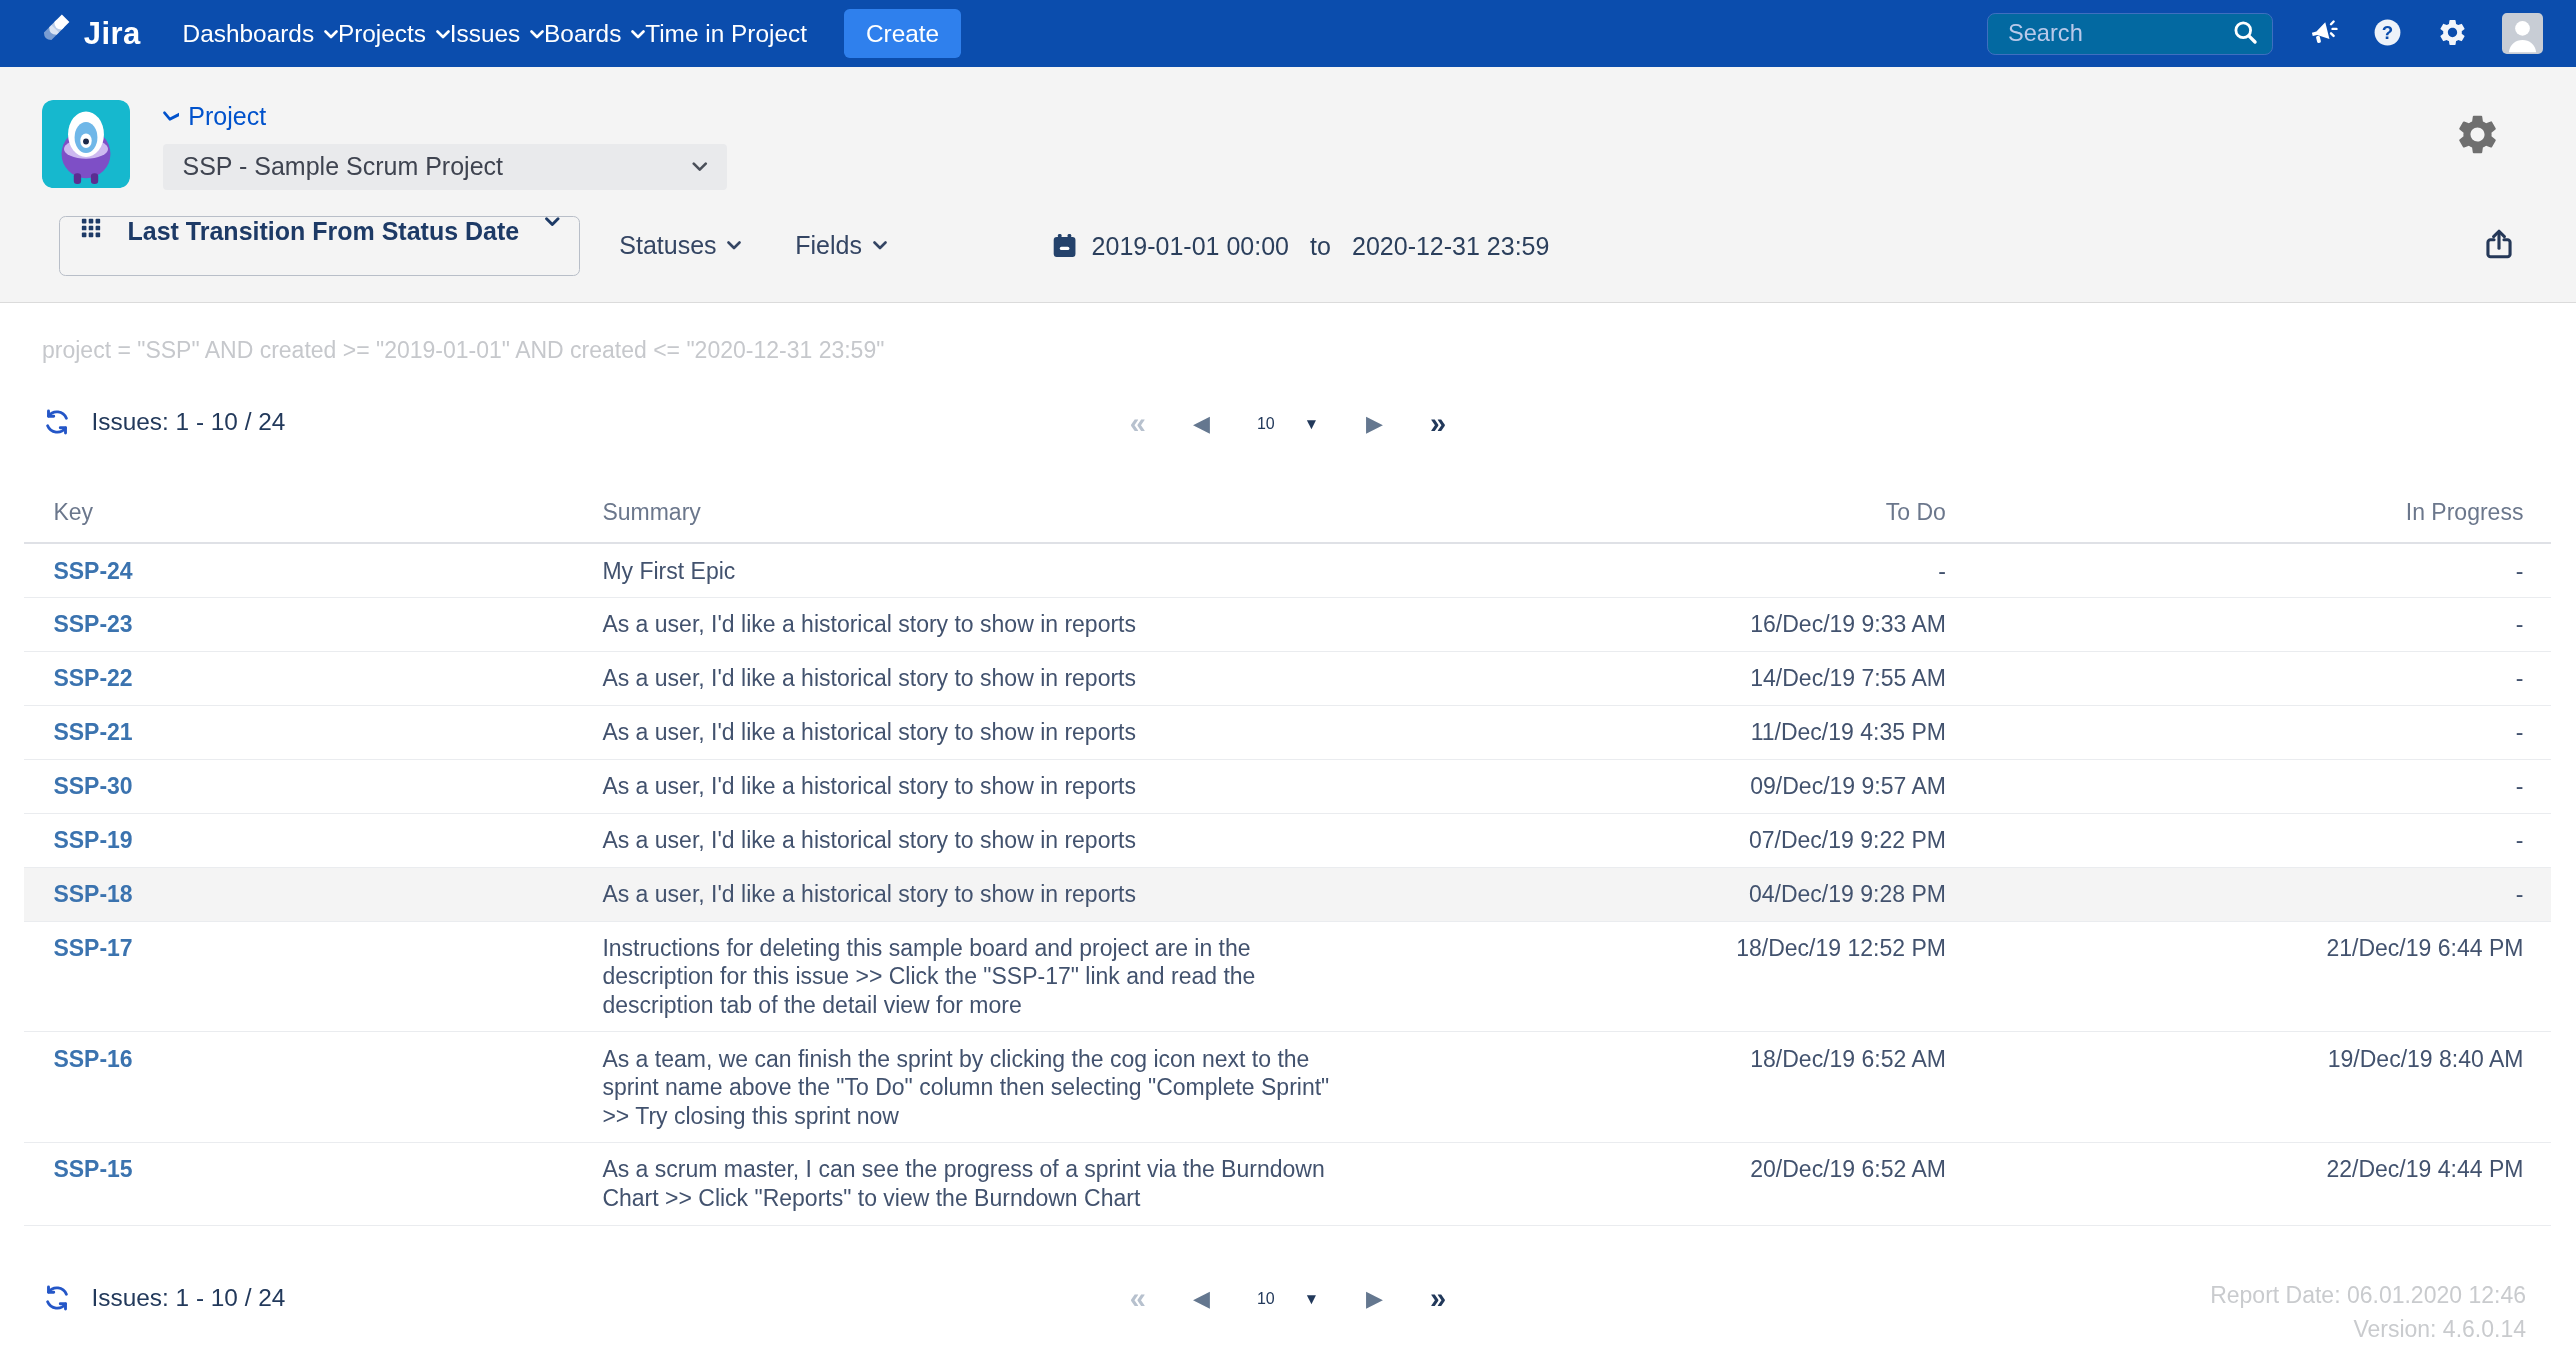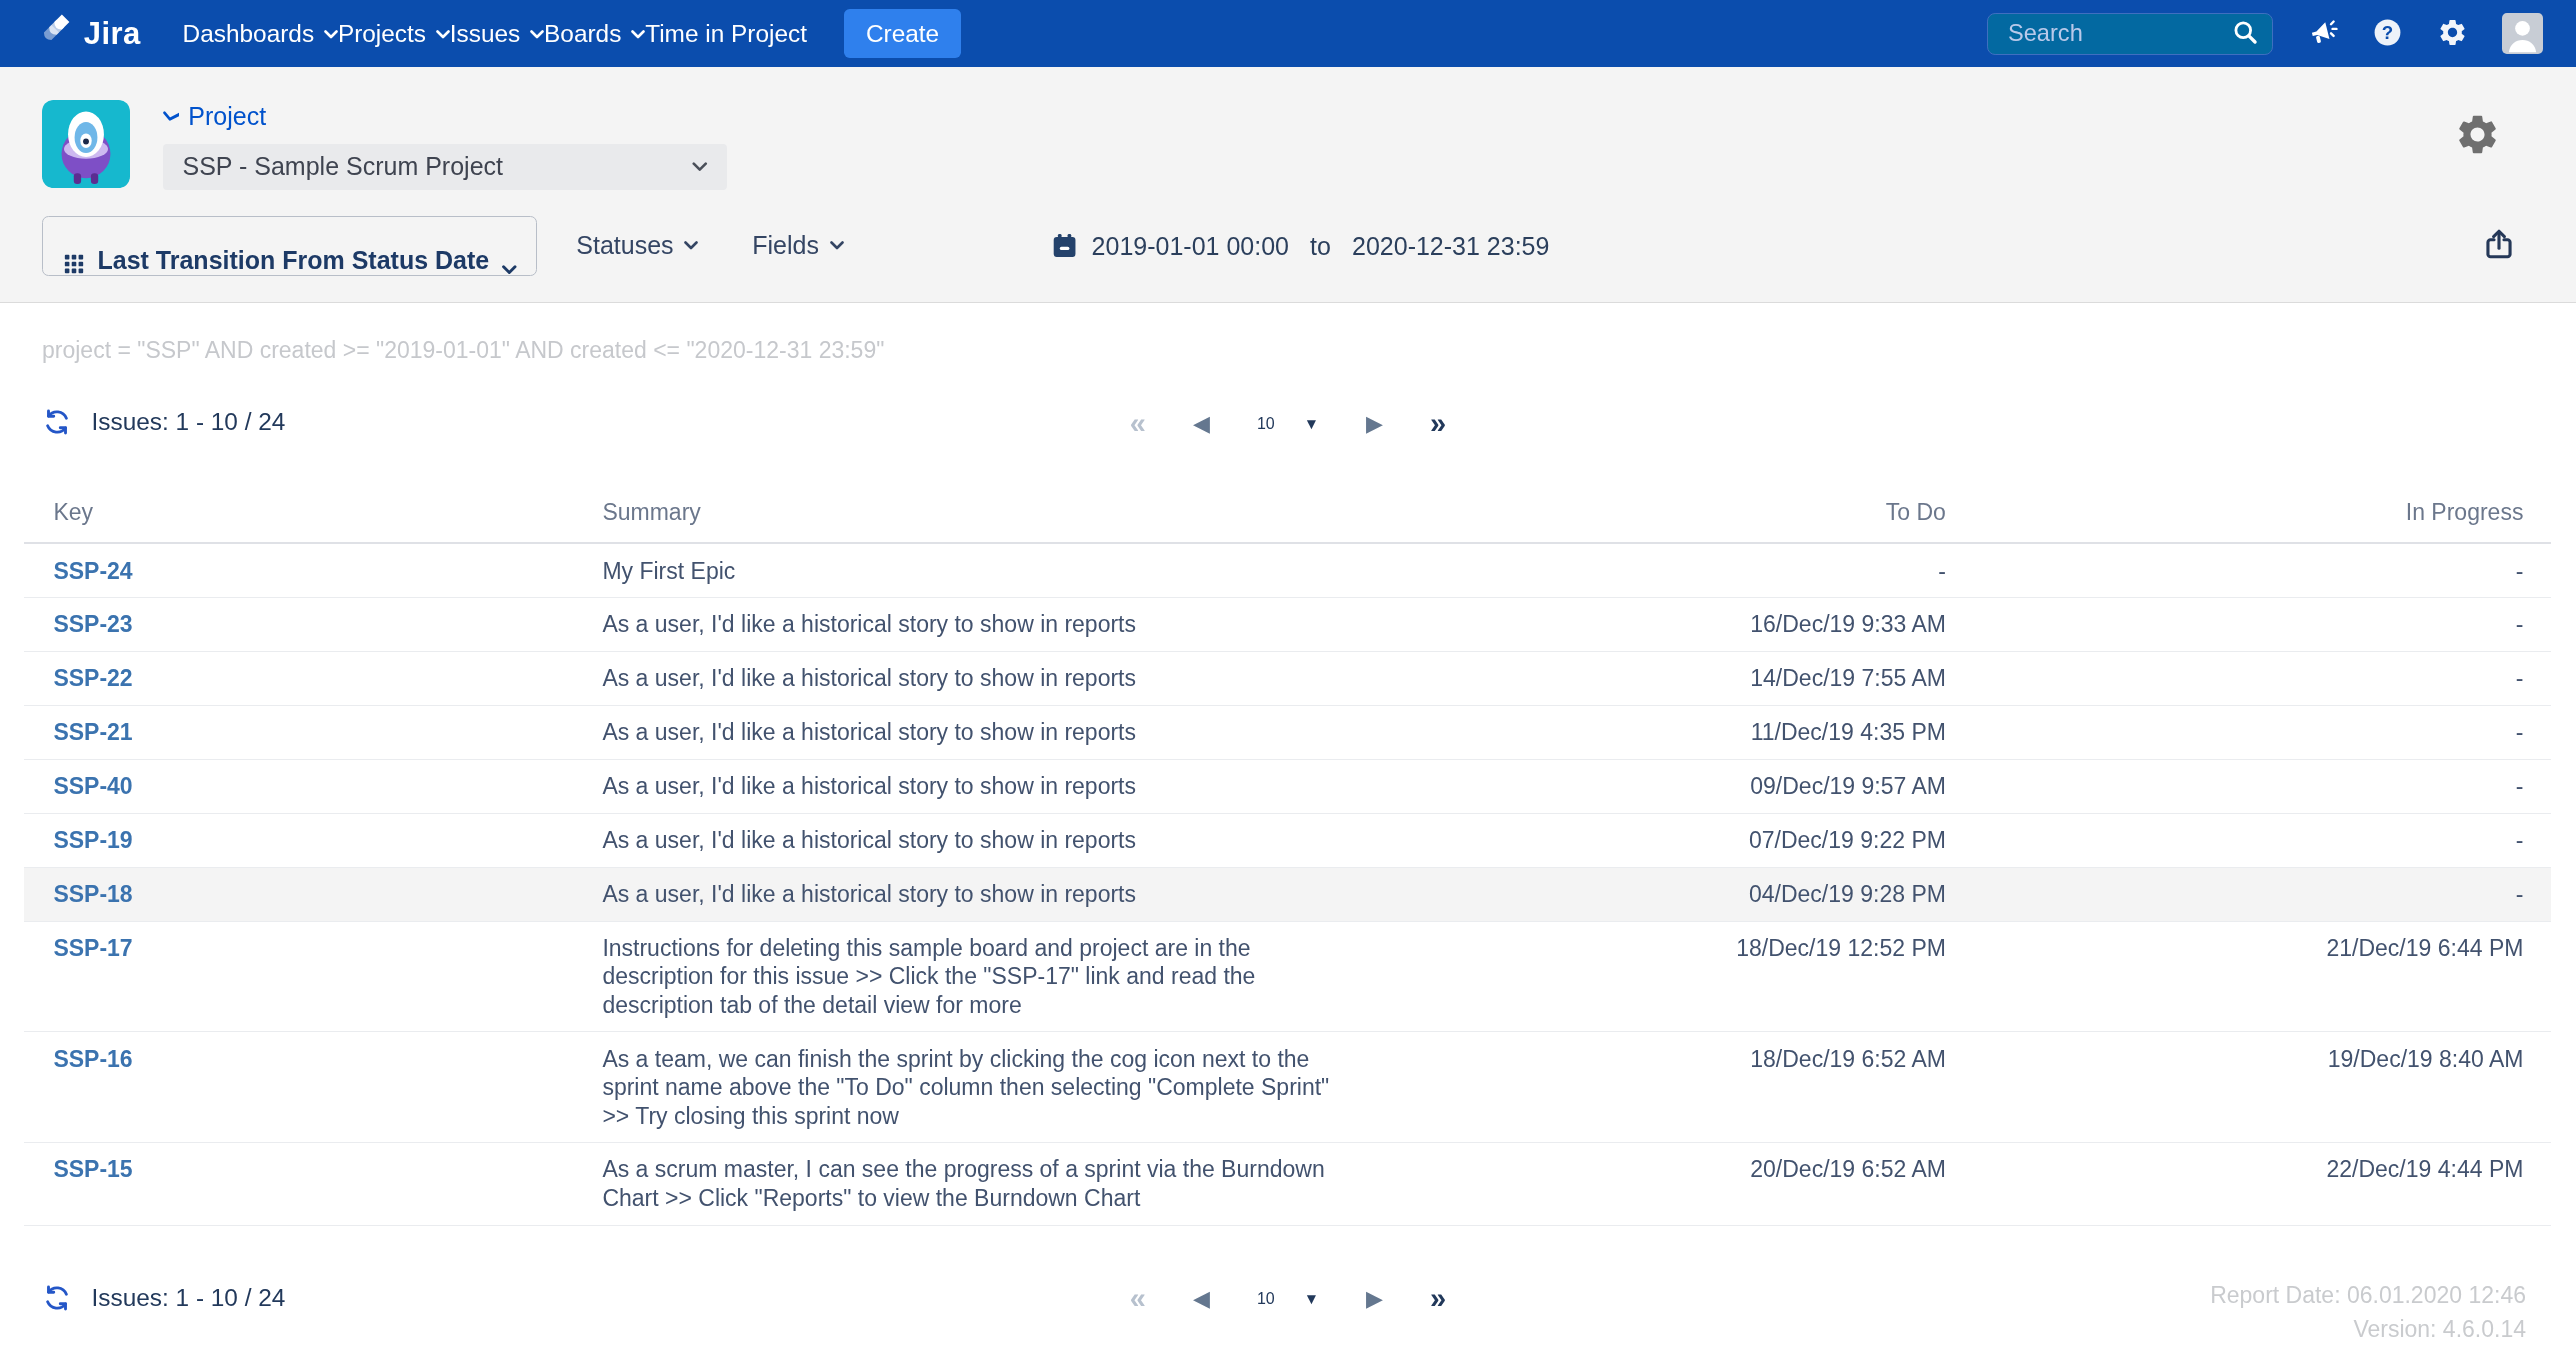"Last Transition From Status Date" .metric-btn { align-items: flex-end -> flex-start; gap: 13px -> 26px; margin-left: none -> 17px }
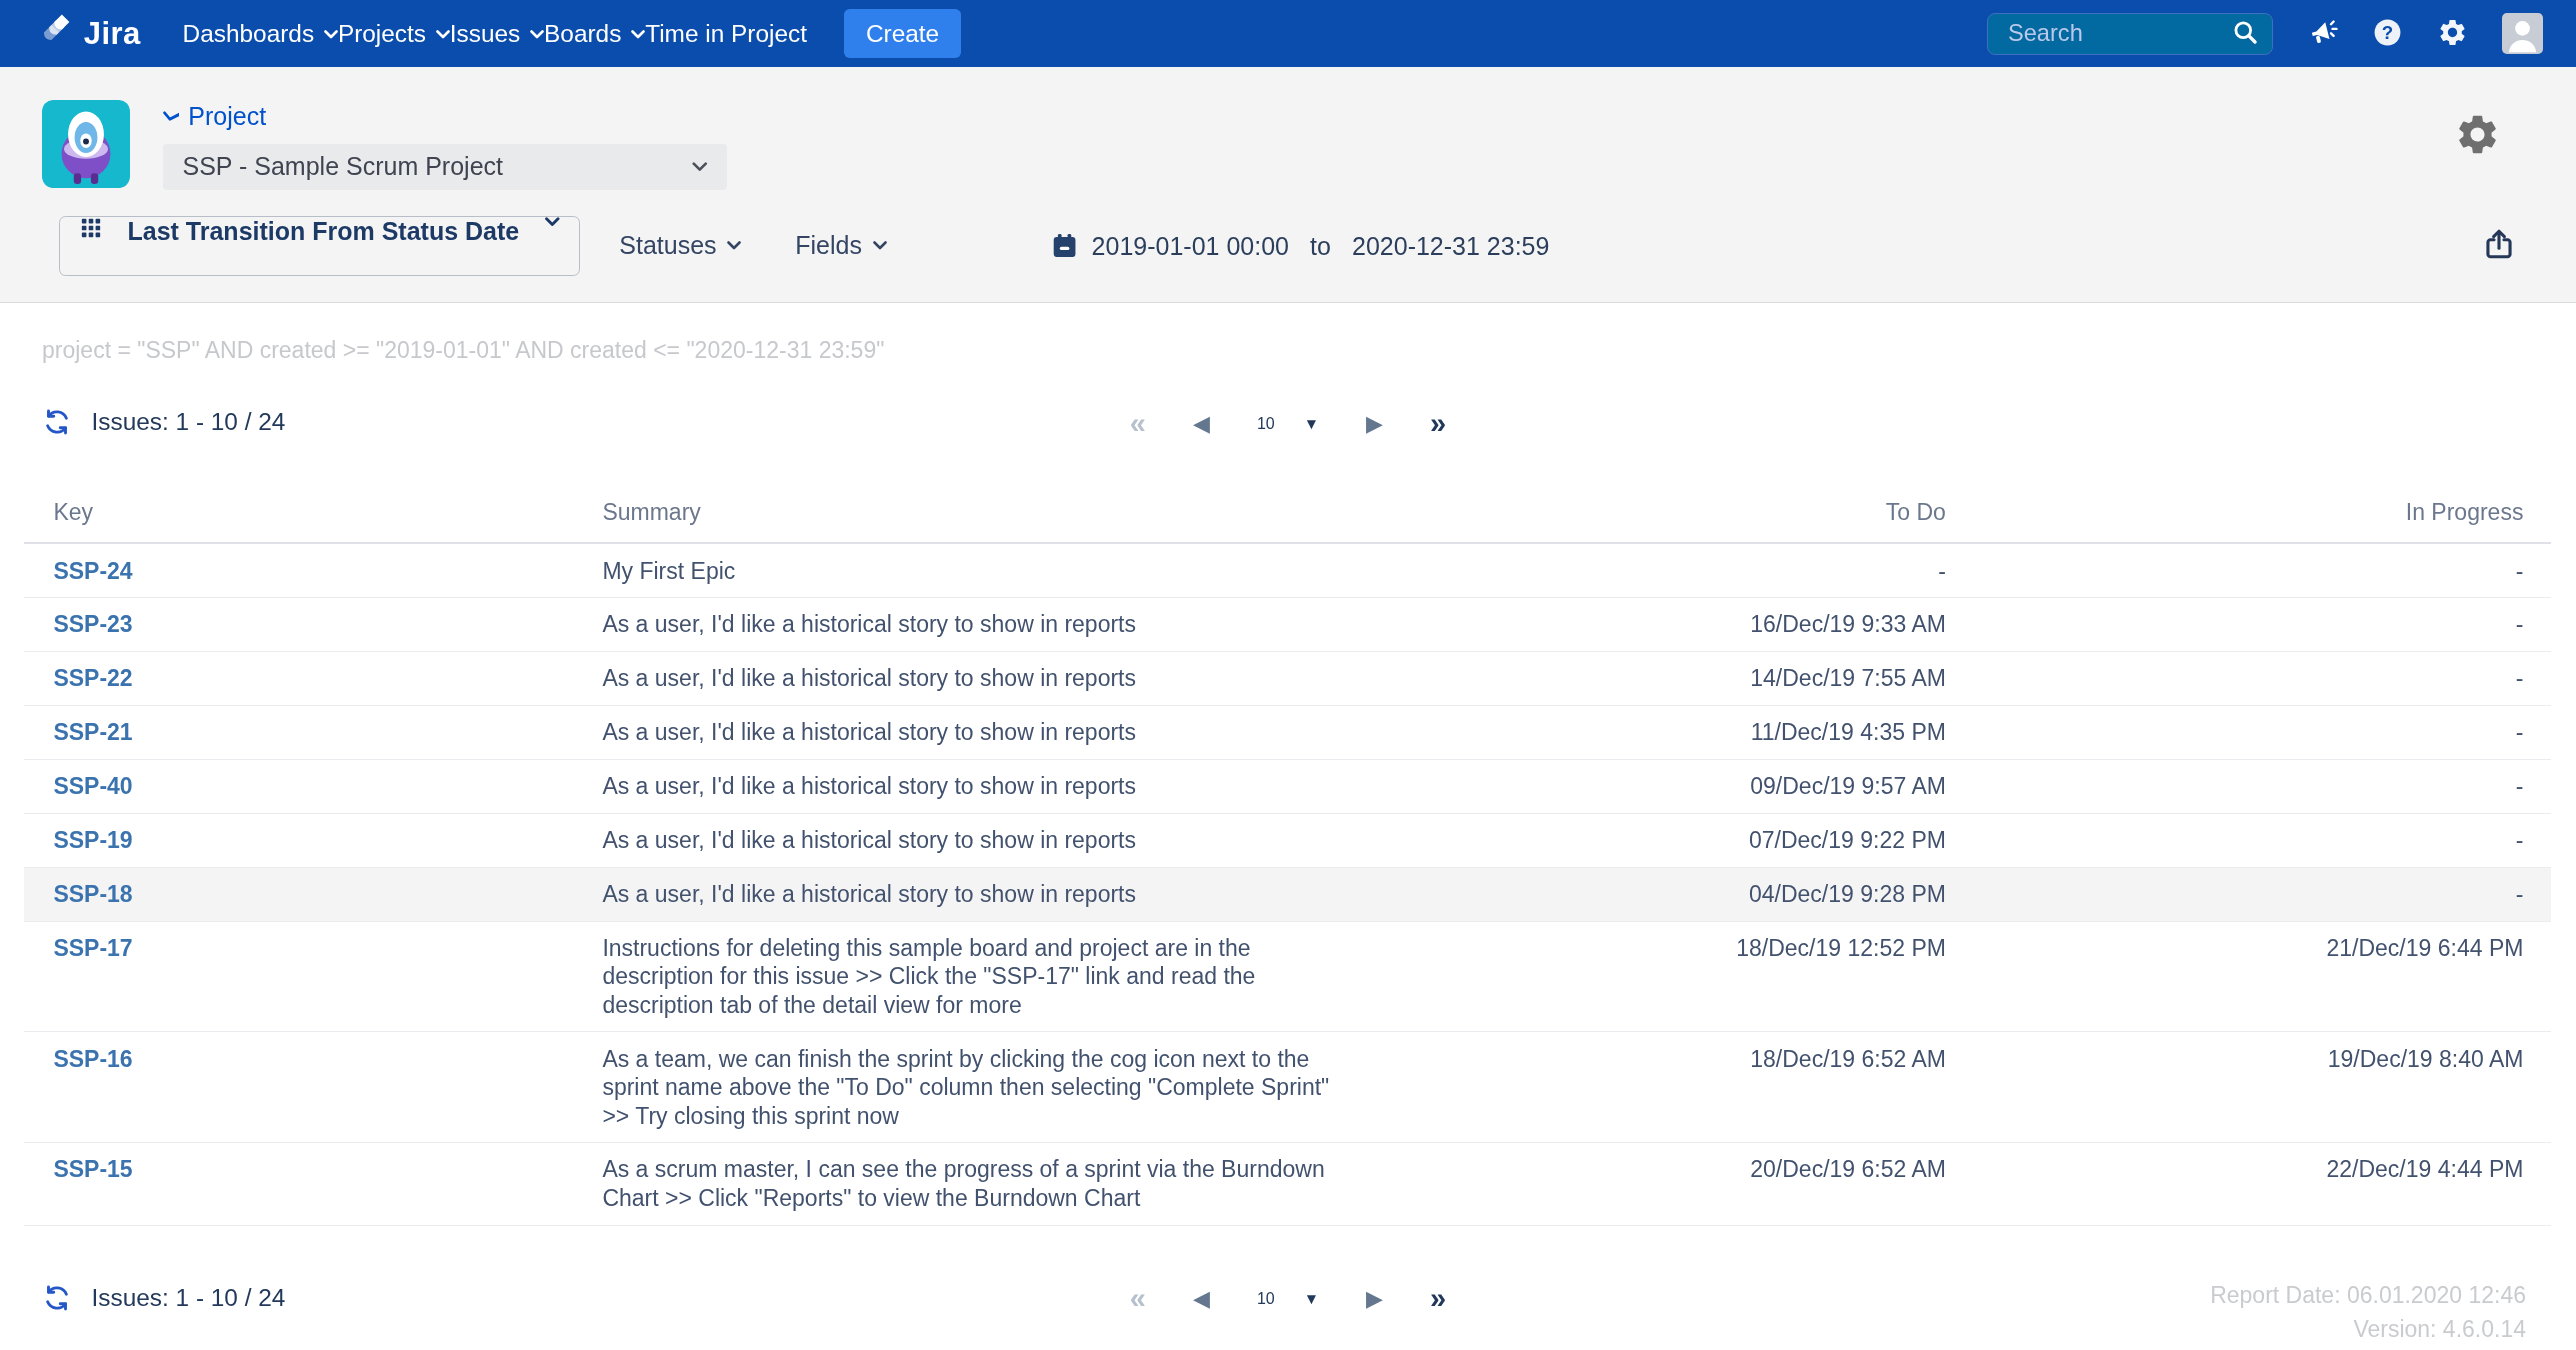"SSP-40" a { text: SSP-40 -> SSP-30 }
